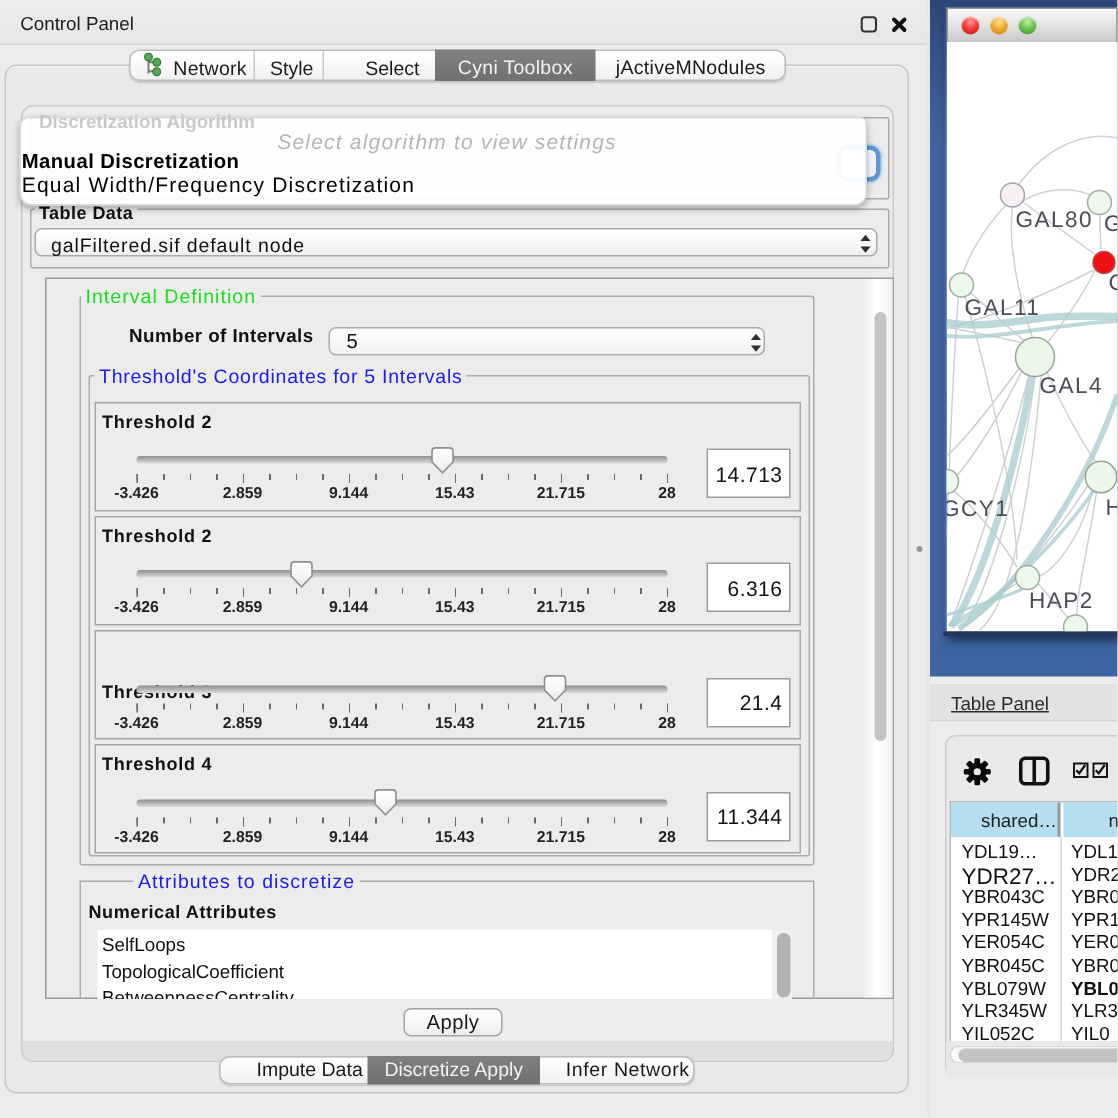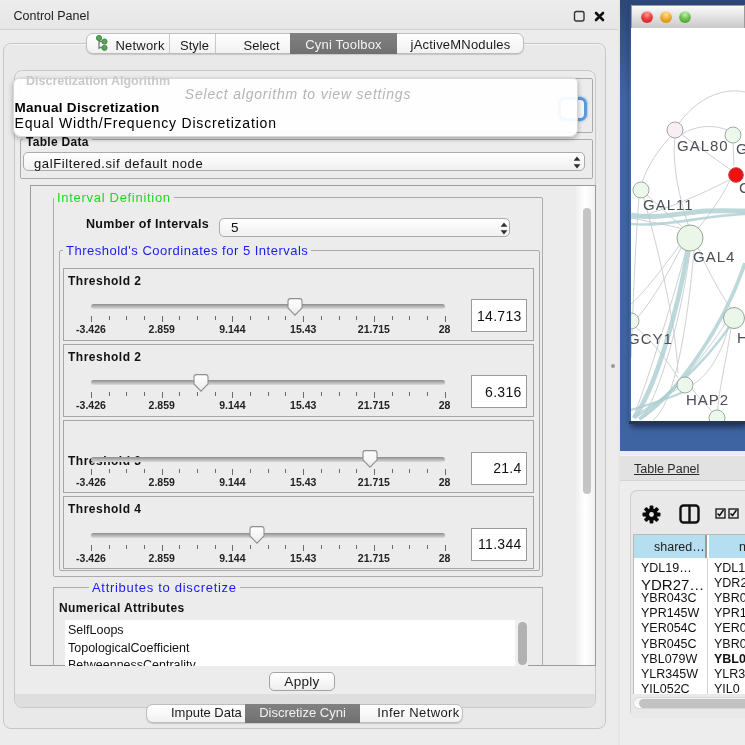"Discretize Cyni" div.abs { text: Cyni -> Apply }
